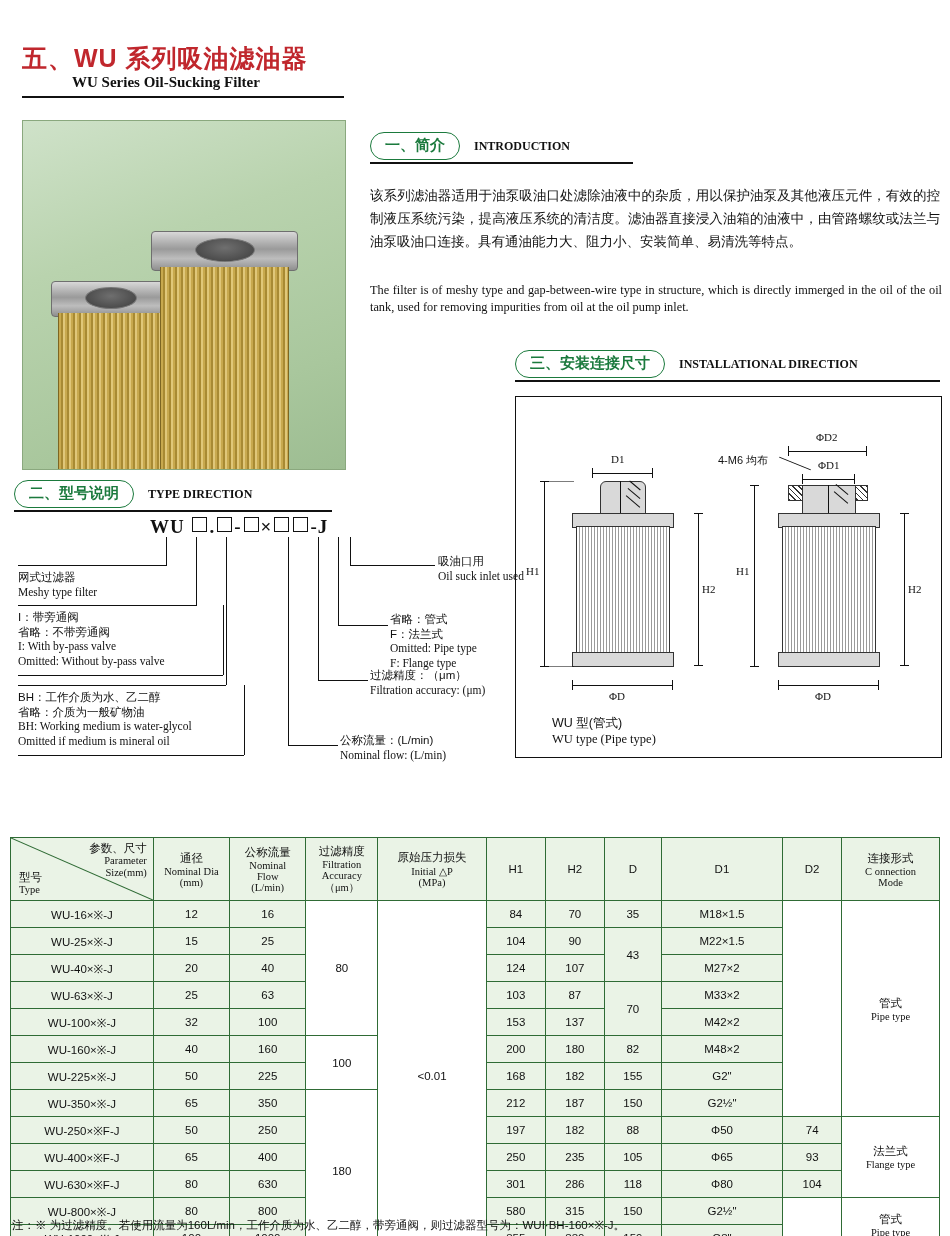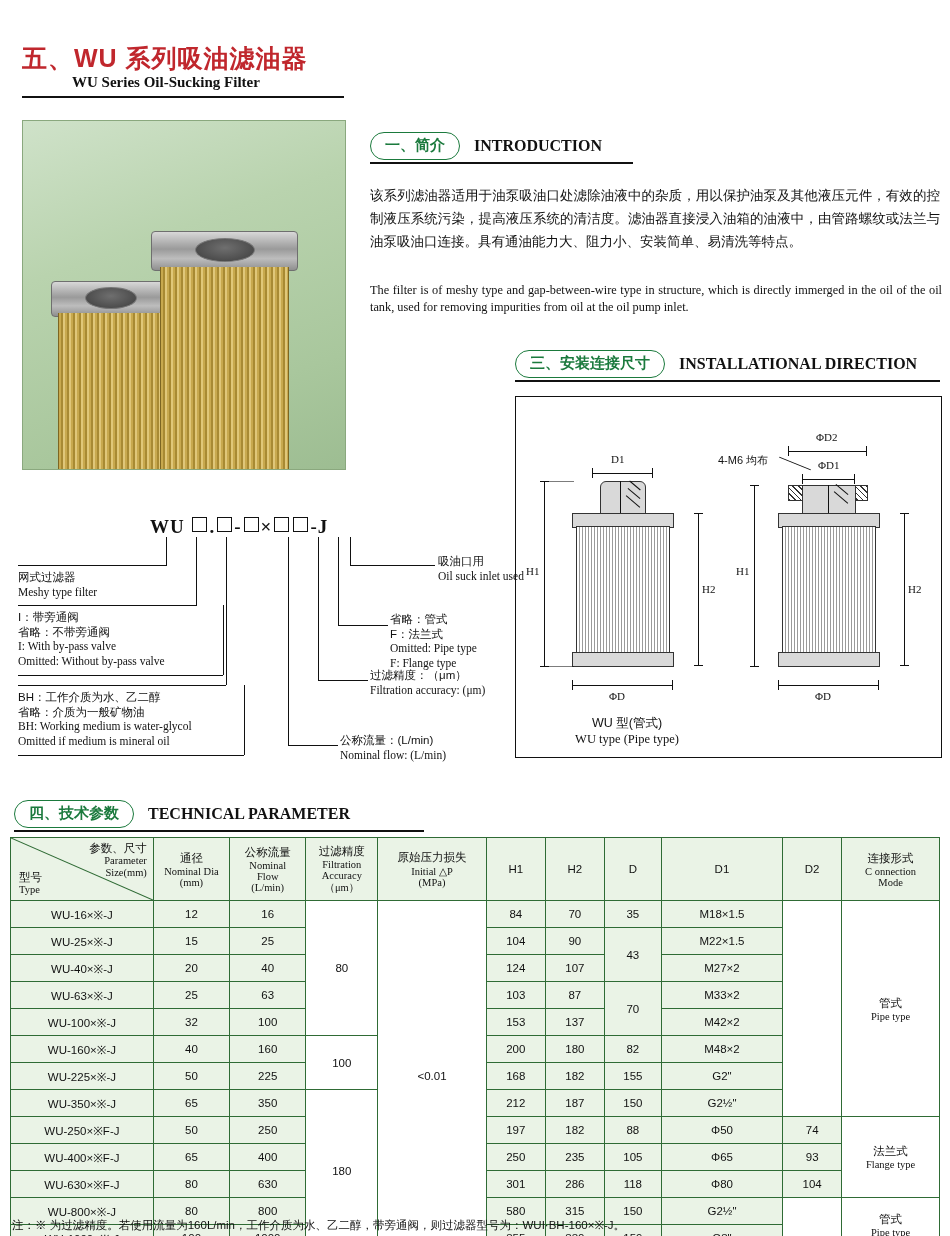"INTRODUCTION" .sec .eng { font-size: 16px -> 12px }
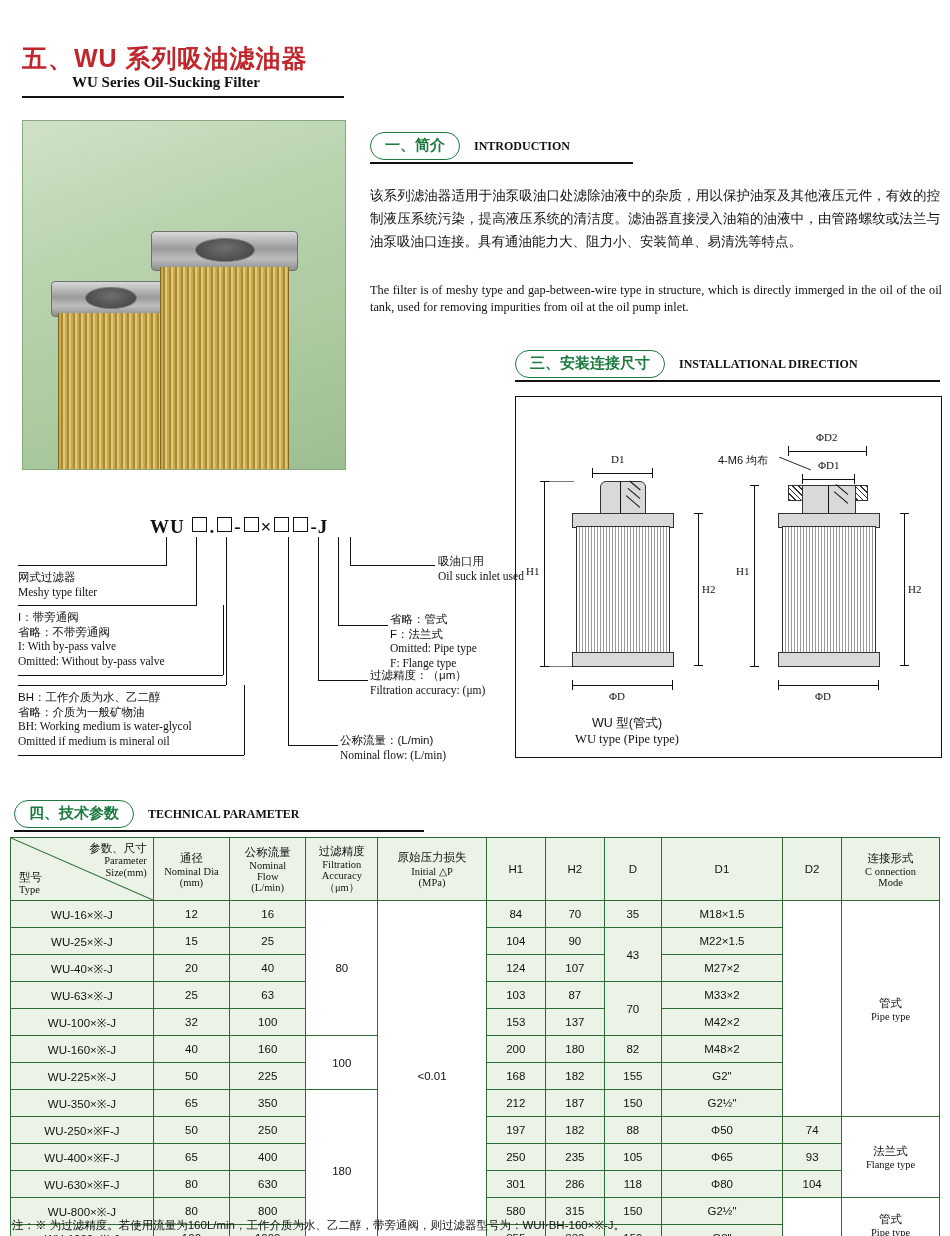"二、型号说明 TYPE DIRECTION" div.sec { html: none -> <div> <span>二、型号说明</span> <span>TYPE DIRECTION</span> <div></div> </div> }
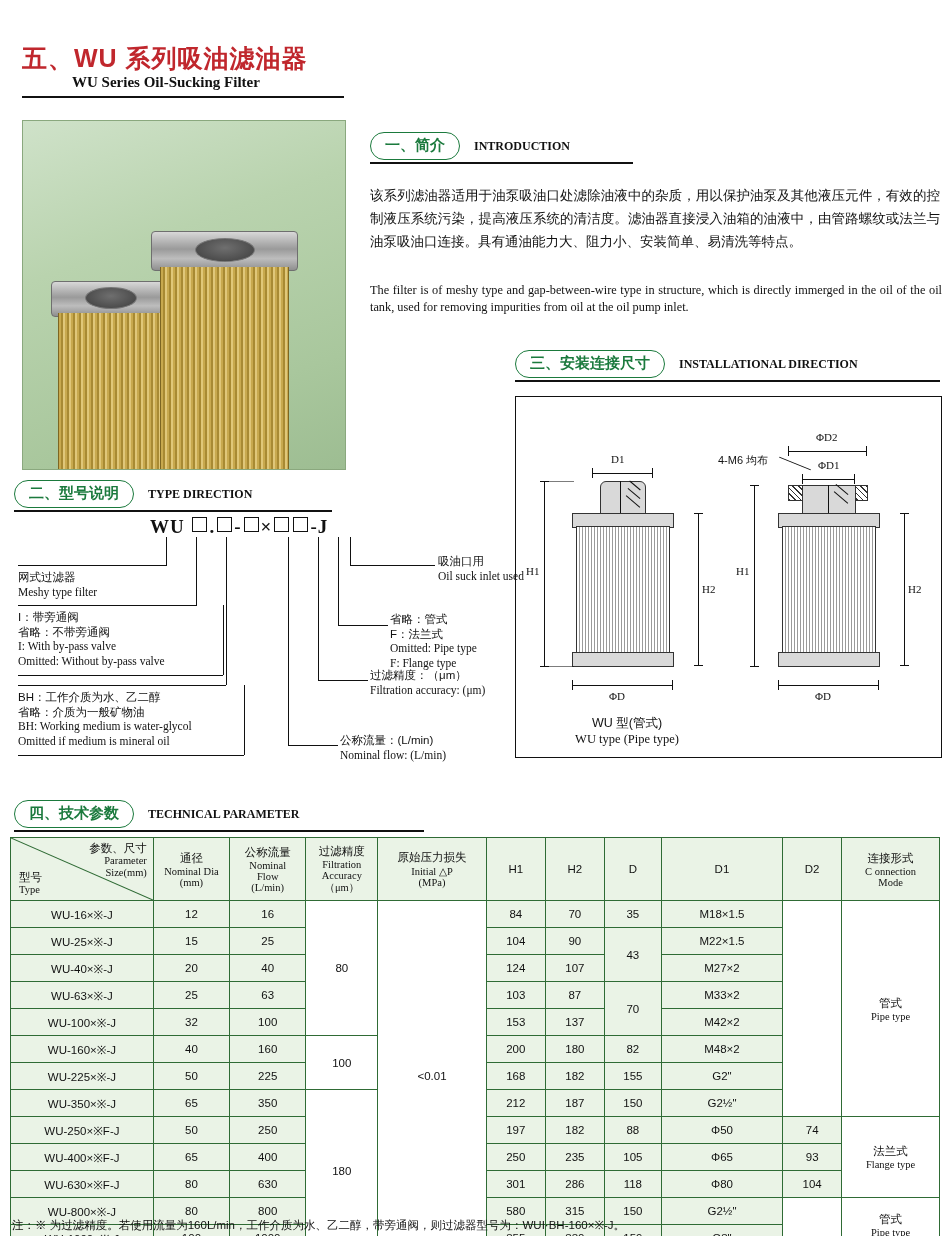"WU 型(管式)" .dimcap { text-align: center -> none }
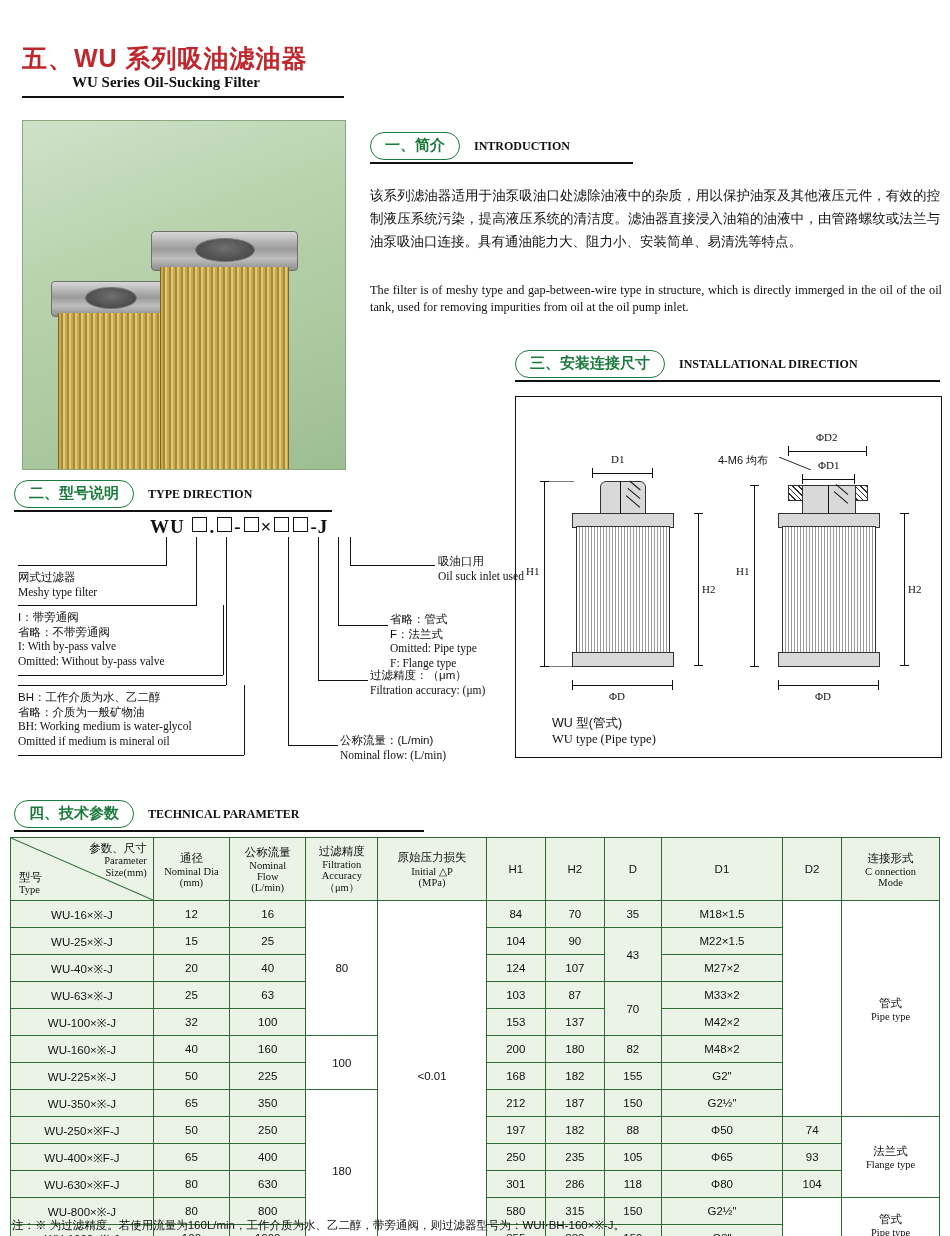"四、技术参数 TECHNICAL PARAMETER" div.sec { html: <div> <span>四、技术参数</span> <span>TECHNICAL PARAMETER</span> <div></div> </div> -> none }
